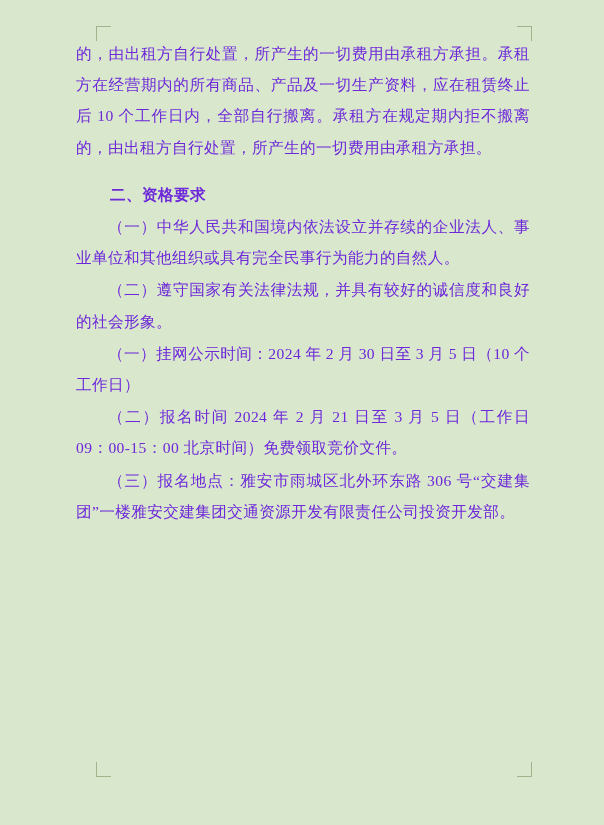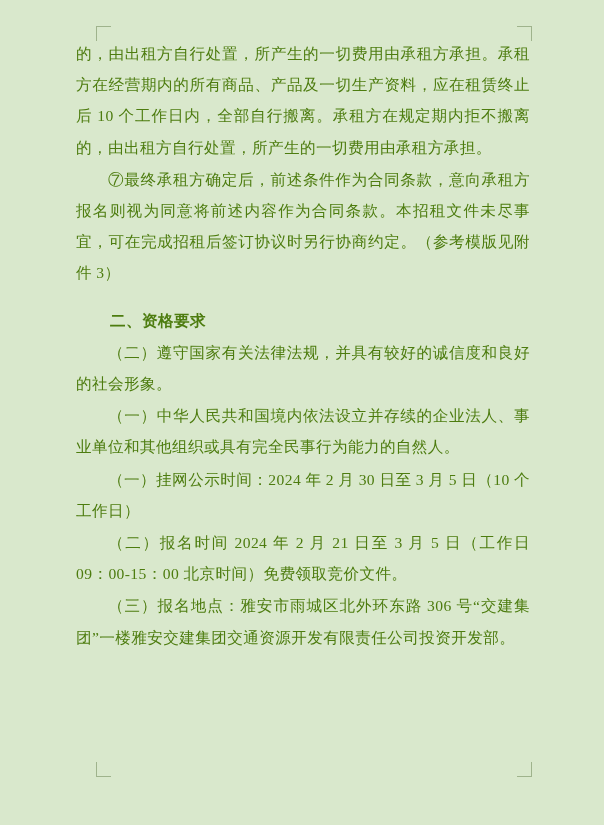"的，由出租方自行处置，所产生的一切费用由承租方承担。承租方在经营期内的所有商品、" p { color: #4d7c0f -> #6d28d9 }
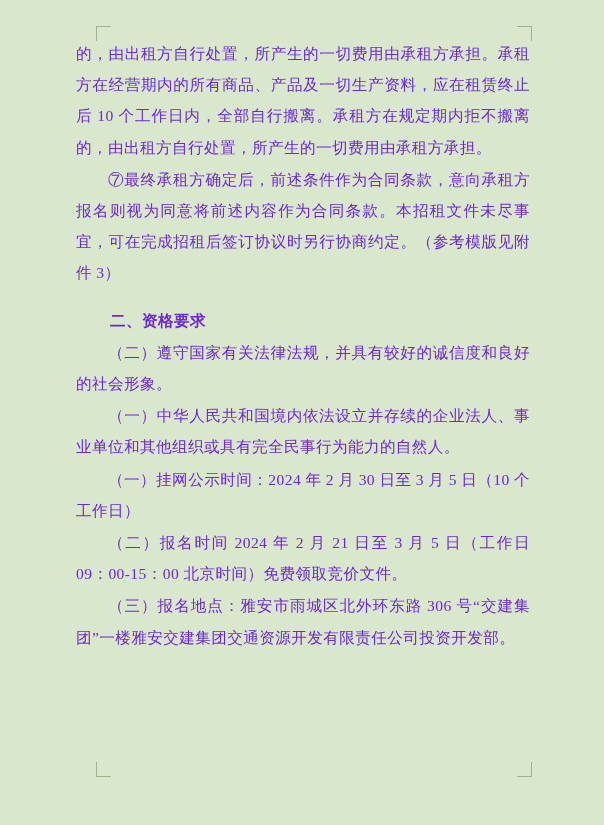"⑦最终承租方确定后，前述条件作为合同条款，意向承租方报名则视为同意将前述内容作为" p.indent { html: <p>⑦最终承租方确定后，前述条件作为合同条款，意向承租方报名则视为同意将前述内容作为合同条款。本招租文件未尽事宜，可在完成招租后签订协议时另行协商约定。（参考模版见附件 3）</p> -> none }
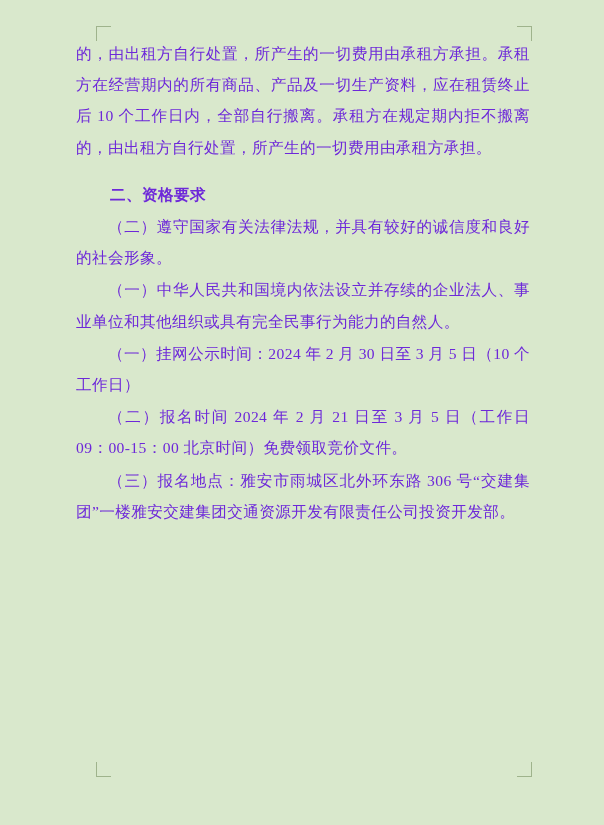"（二）遵守国家有关法律法规，并具有较好的诚信度和良好的社会形象。" p.indent { order: before "（一）中华人民共和国境内依法设立并存续的企业法人、事业单位和其他组织或具有完全民" -> after "（一）中华人民共和国境内依法设立并存续的企业法人、事业单位和其他组织或具有完全民" }
